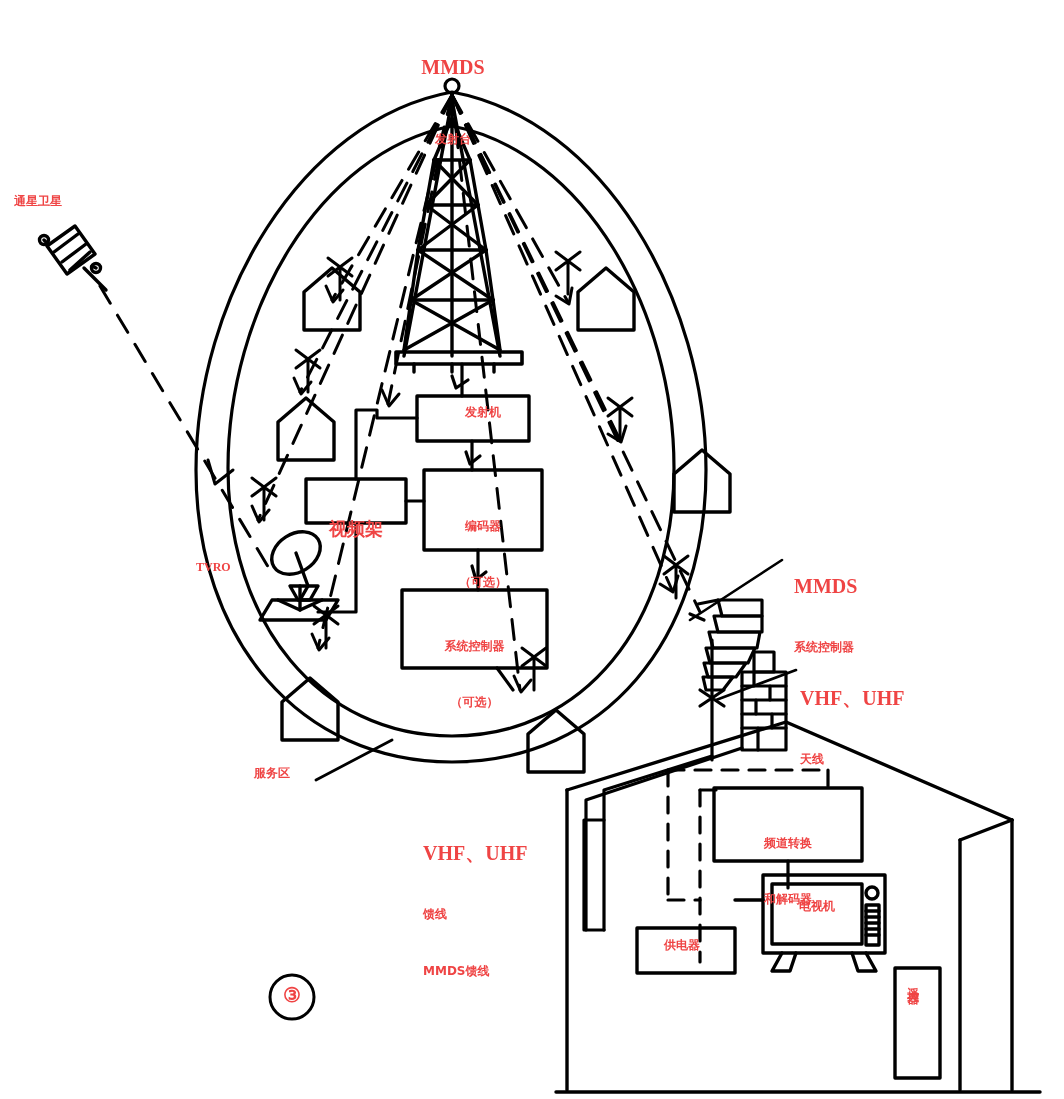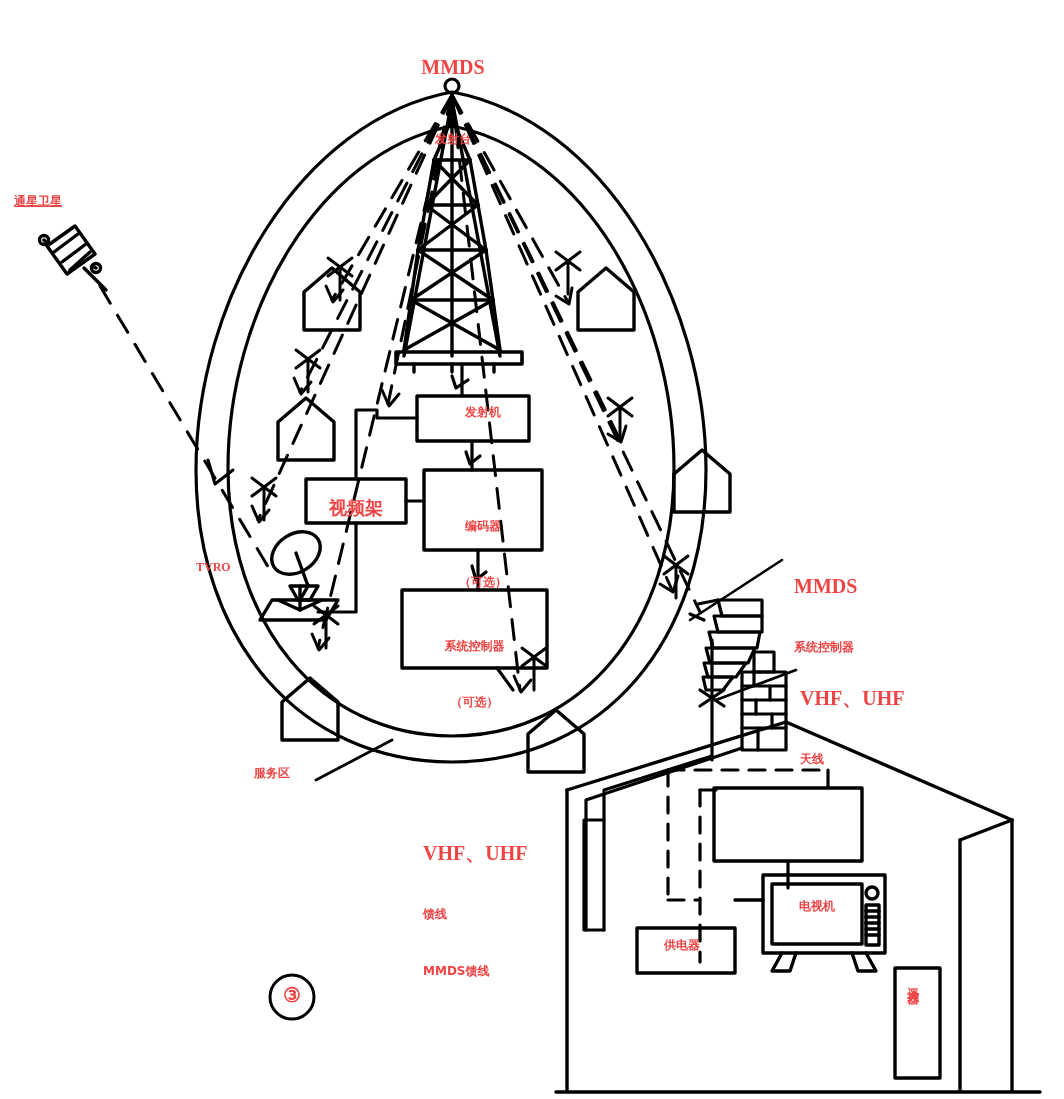"通星卫星" div.lbl { text-decoration: underline -> none }
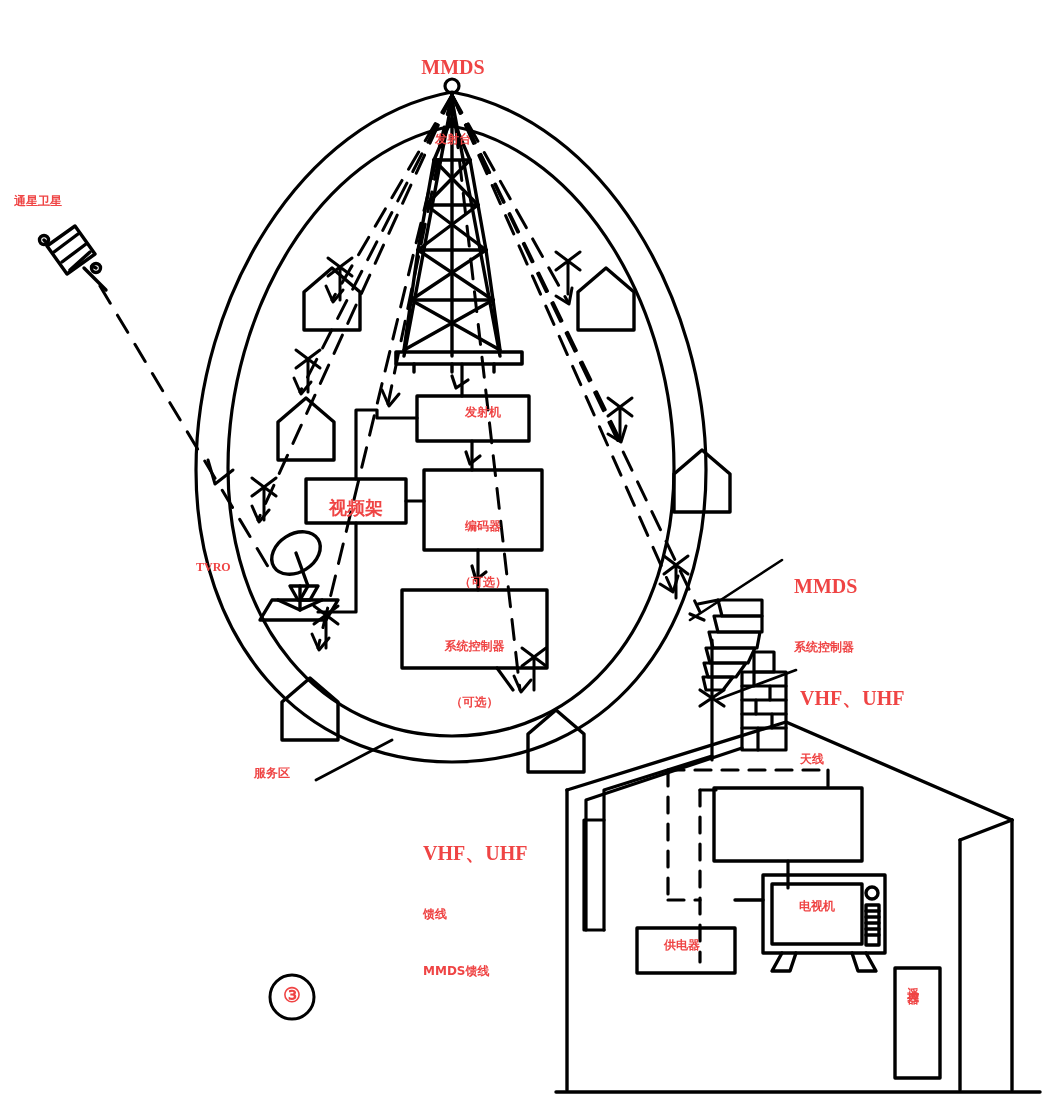"视频架" div.lbl { top: 496px -> 517px }
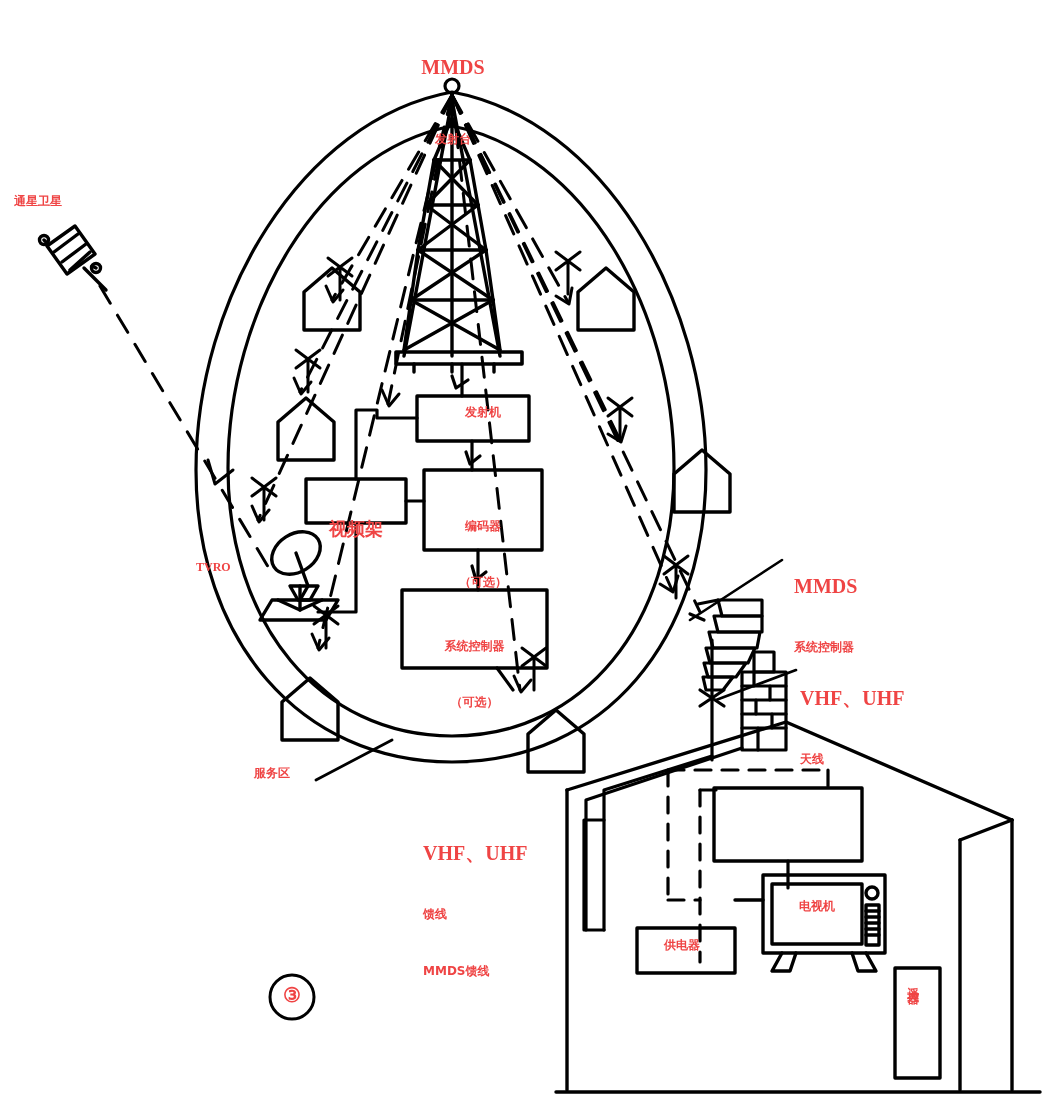"频道转换" div.lbl { html: none -> <div> <div>频道转换</div> <div>和解码器</div> </div> }
